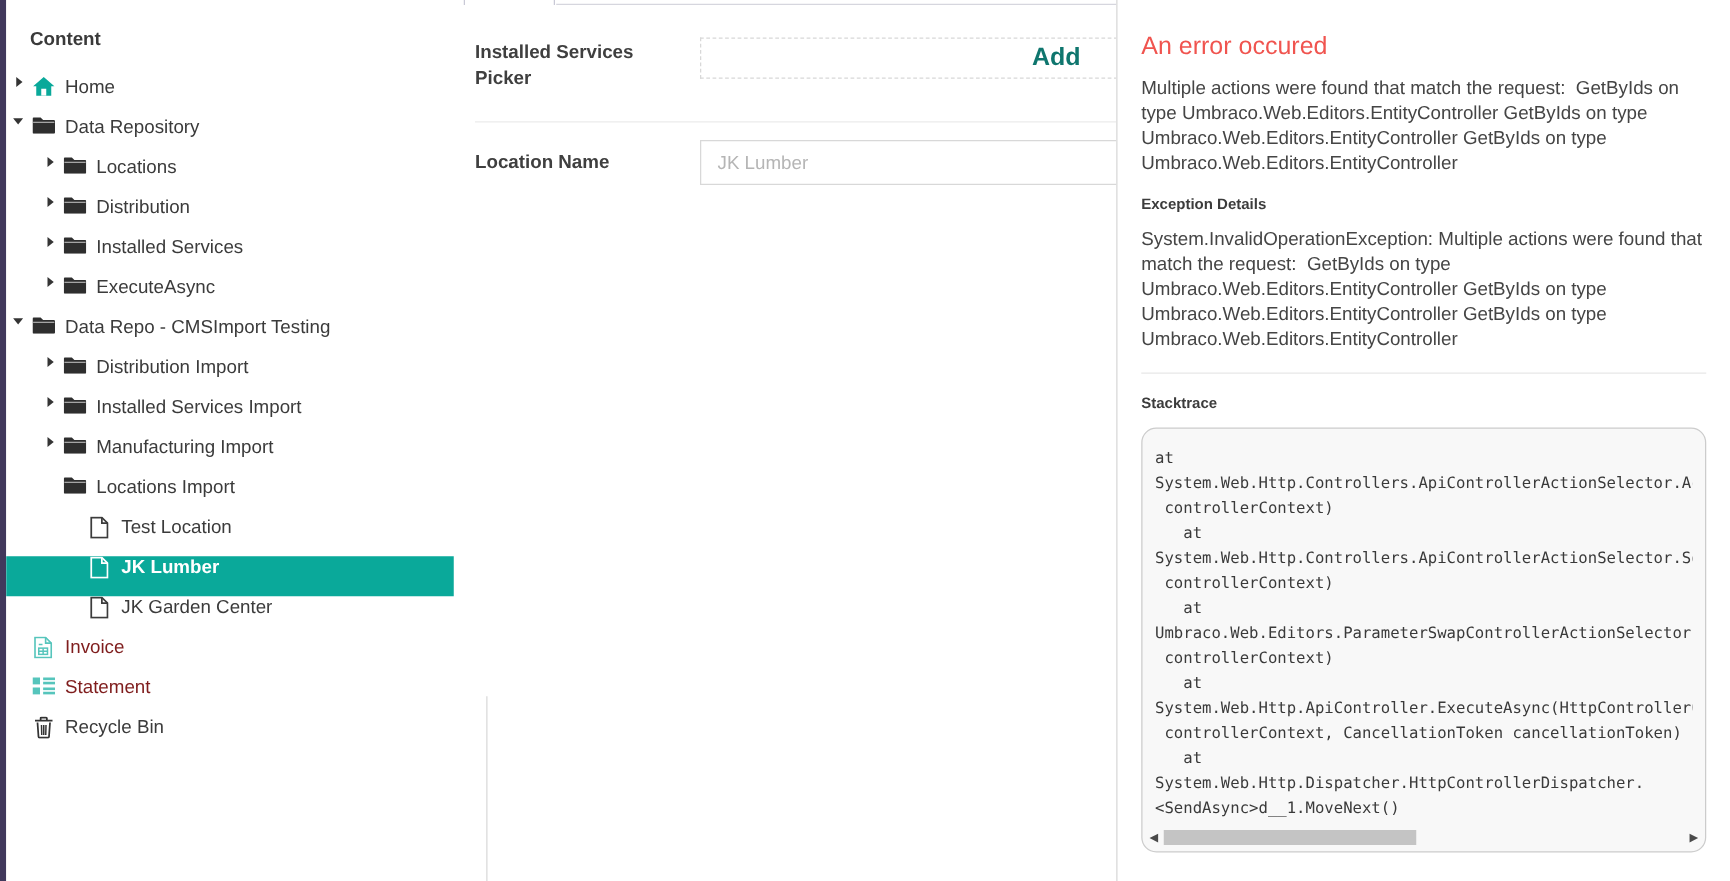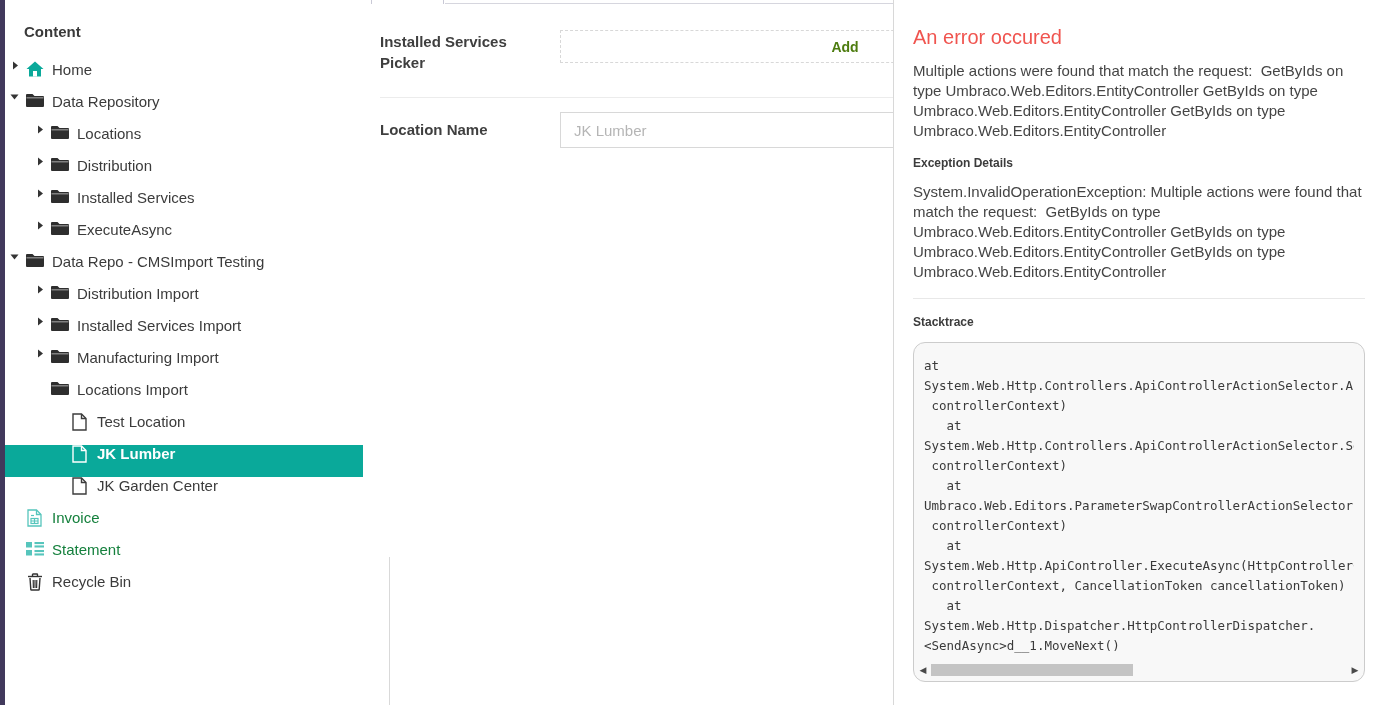"Add" .add-link { color: #4d7c0f -> #0f766e; font-size: 14px -> 20px }
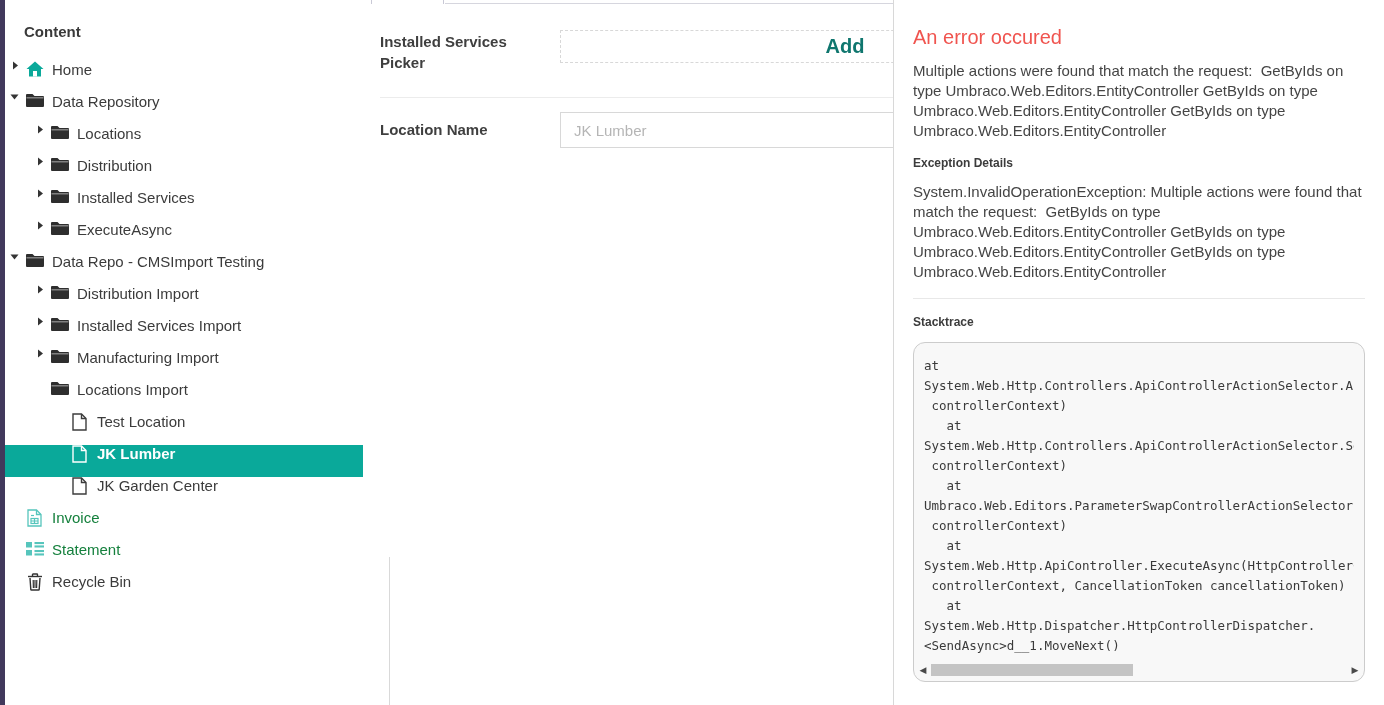"Invoice" .trow.muted .tlabel { color: #15803d -> #7f1d1d }
